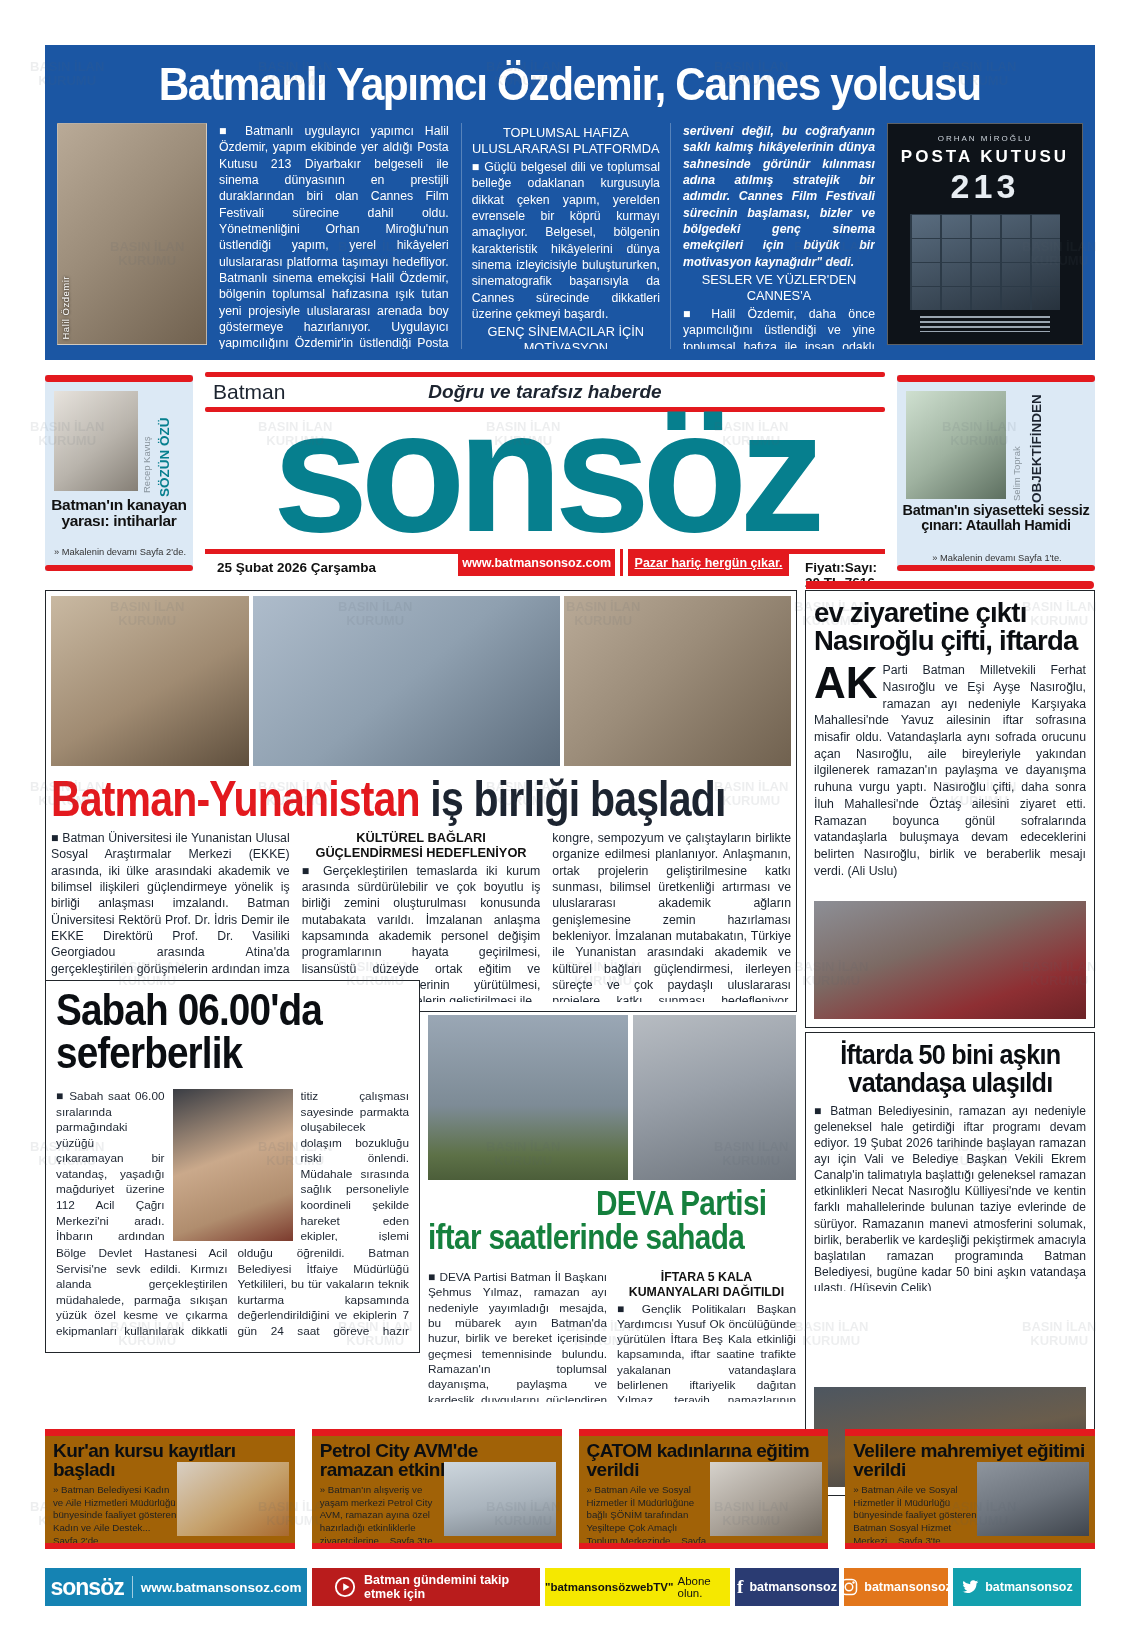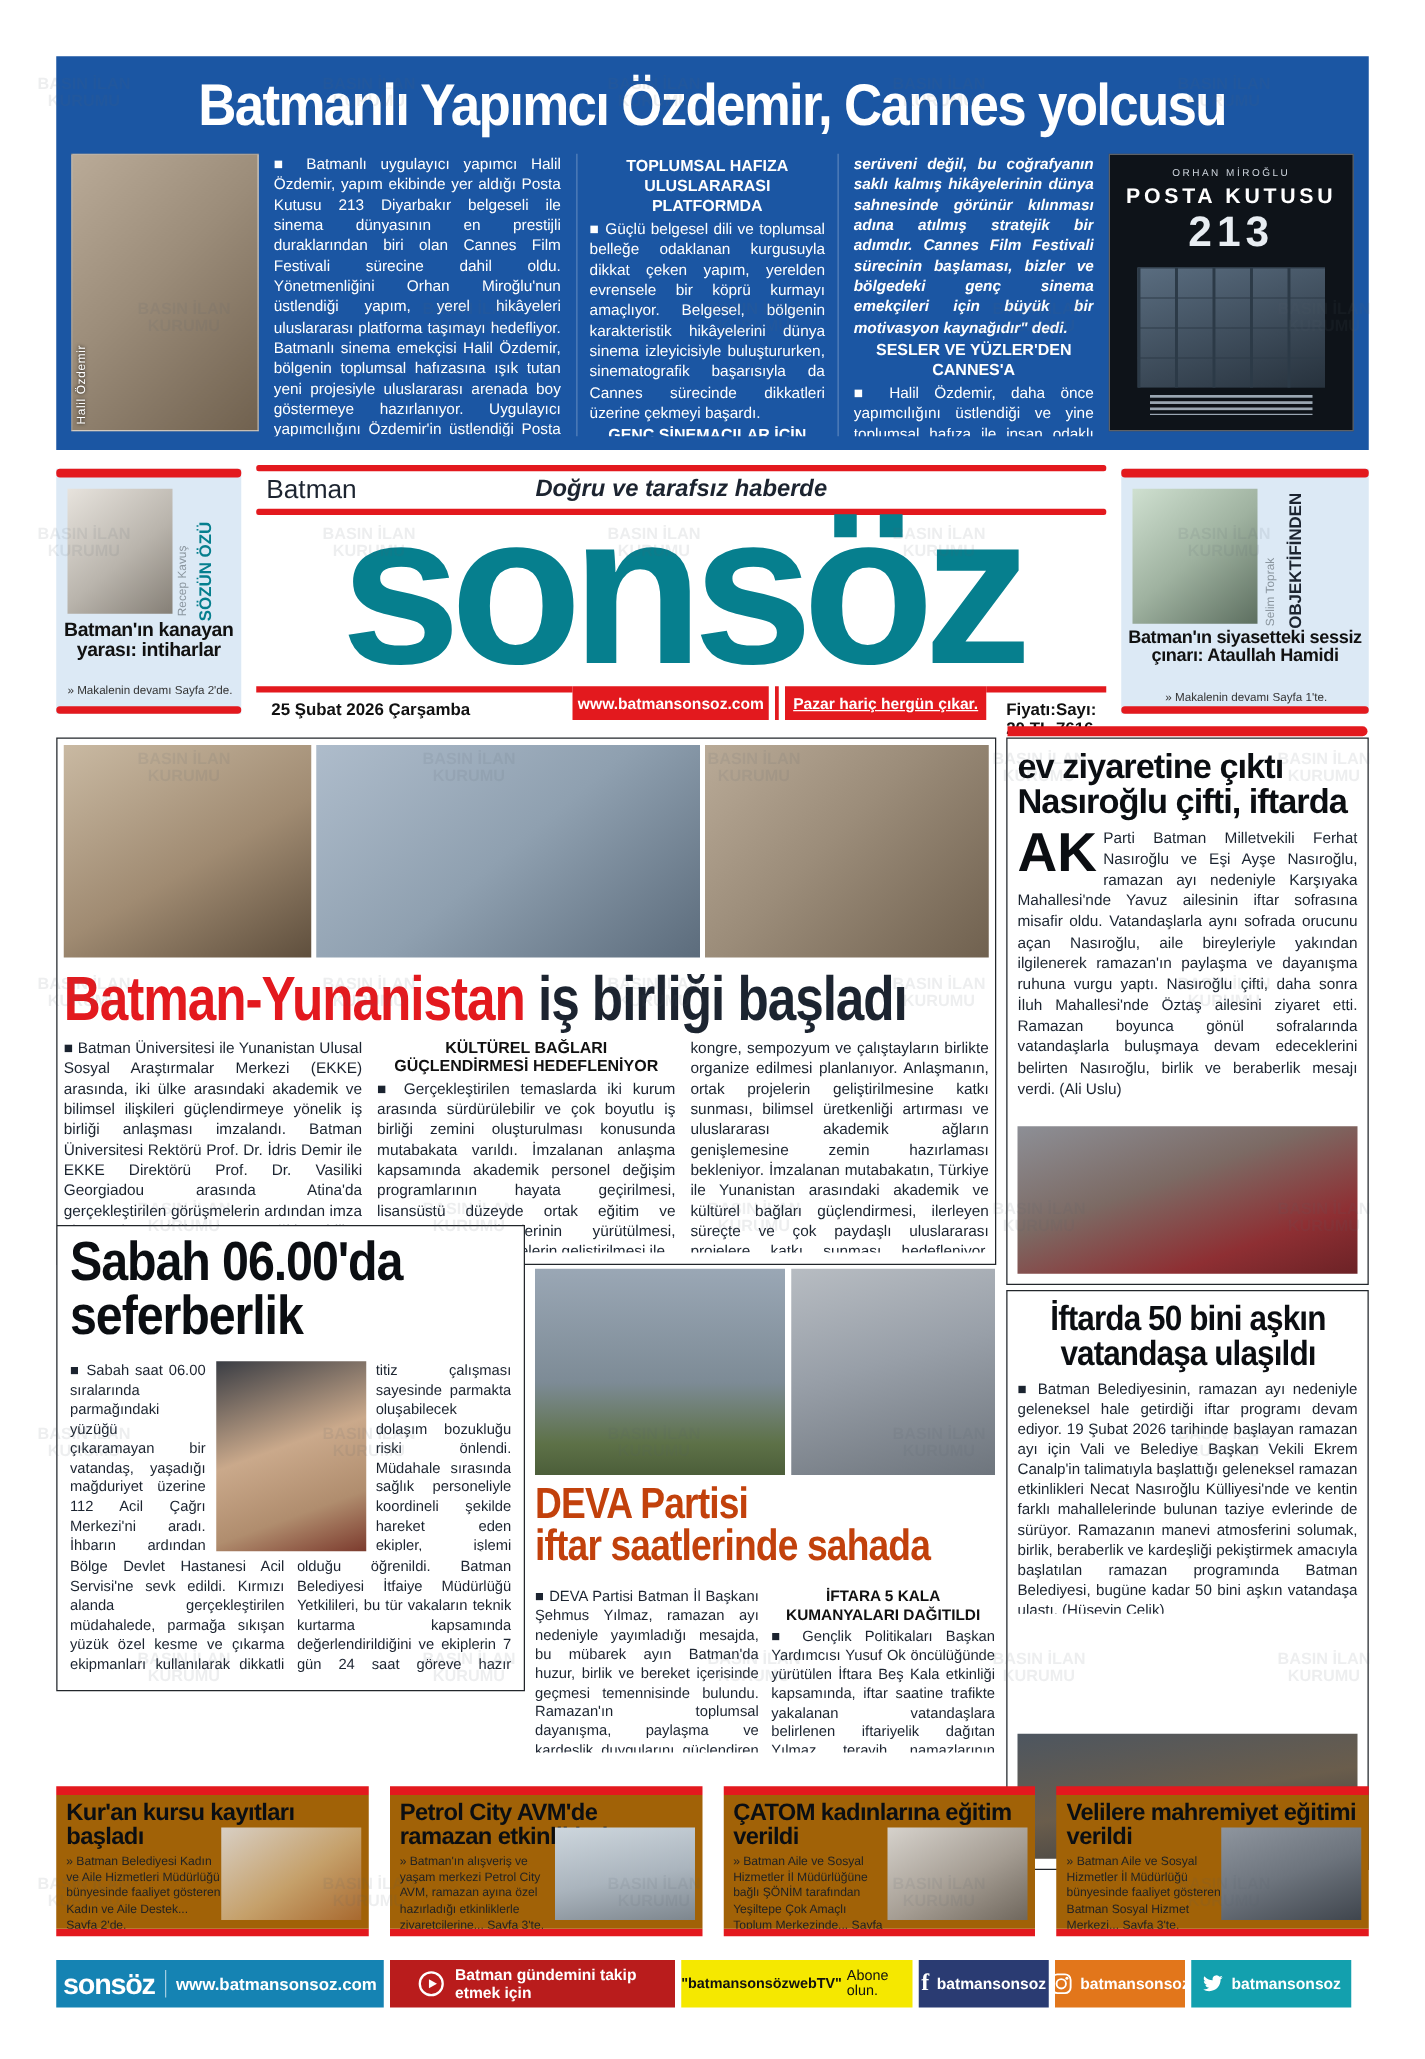"TOPLUMSAL HAFIZA ULUSLARARASI PLATFORMDA" .topcol .bighead { font-weight: bold -> normal }
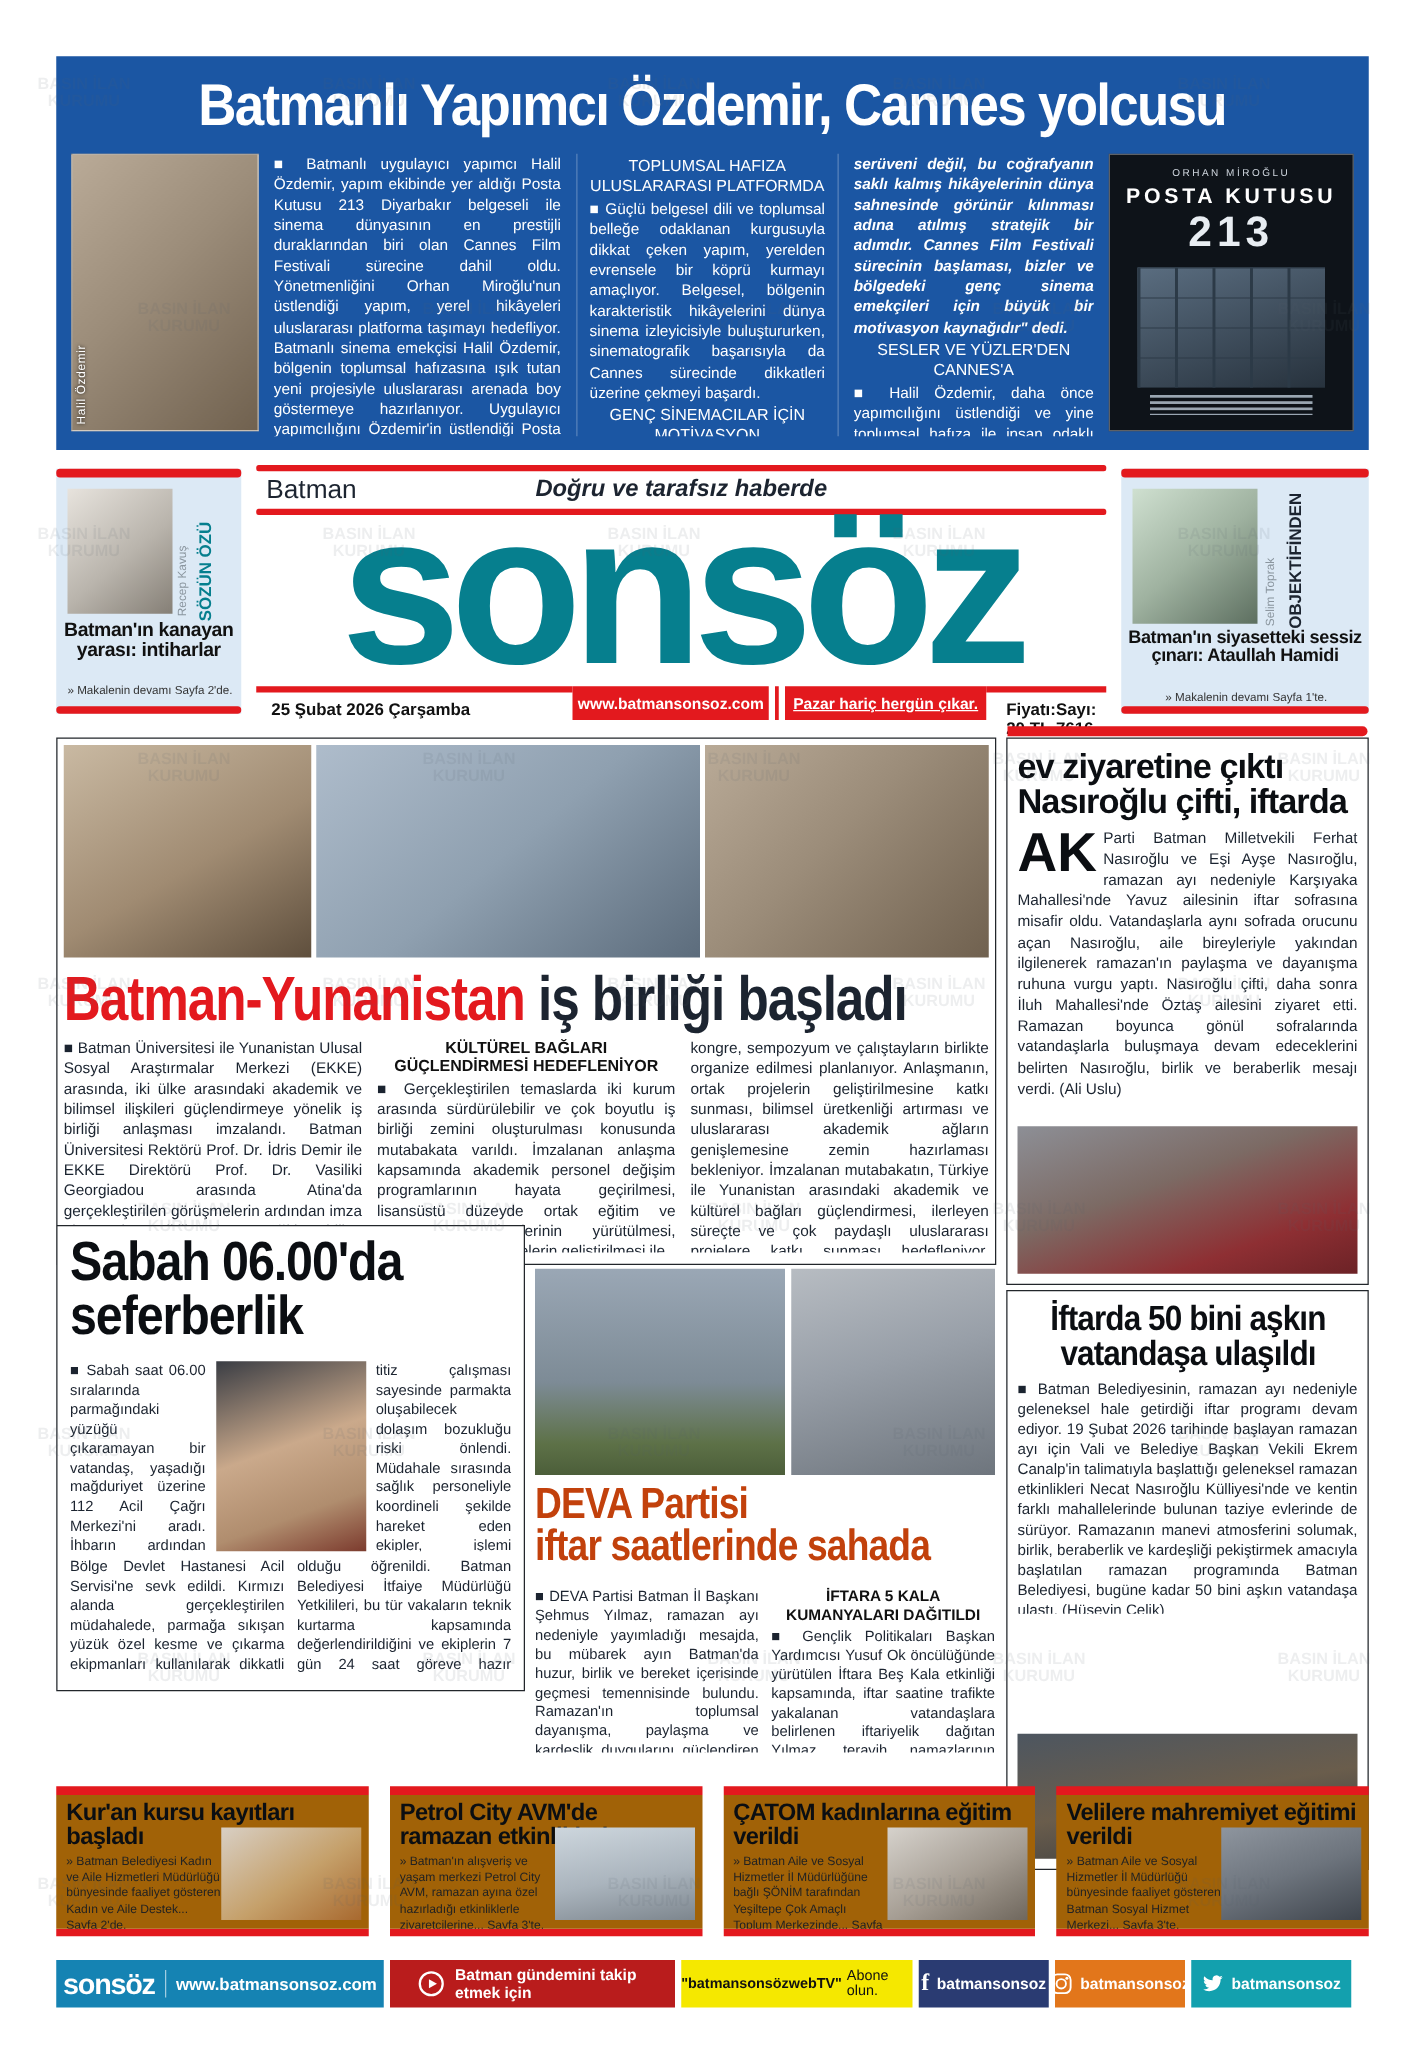"DEVA Partisi iftar saatlerinde sahada" .devahead { color: #c2410c -> #15803d; text-align: none -> right }
